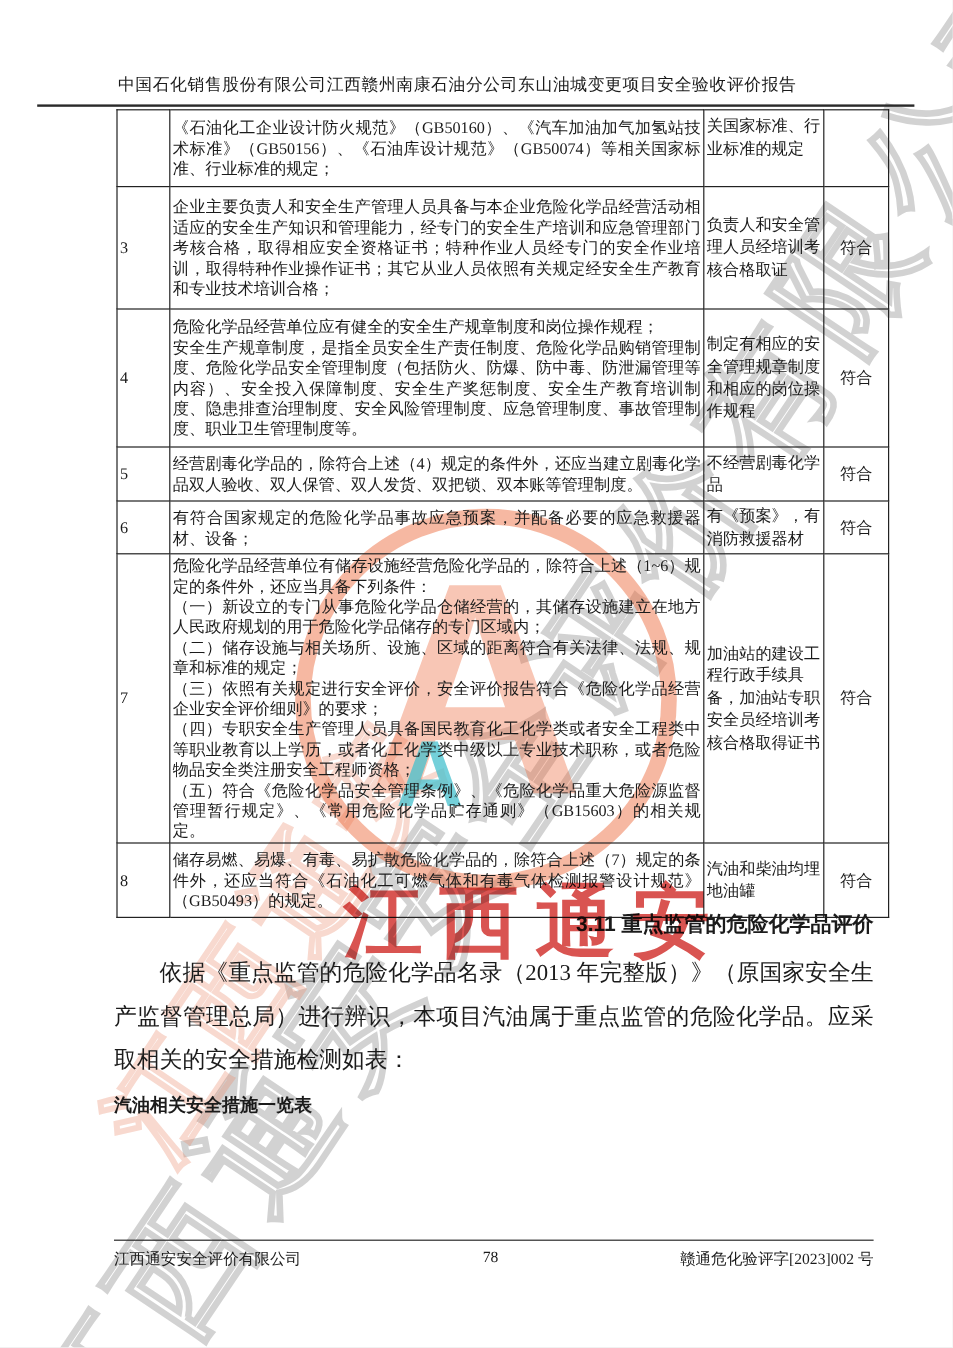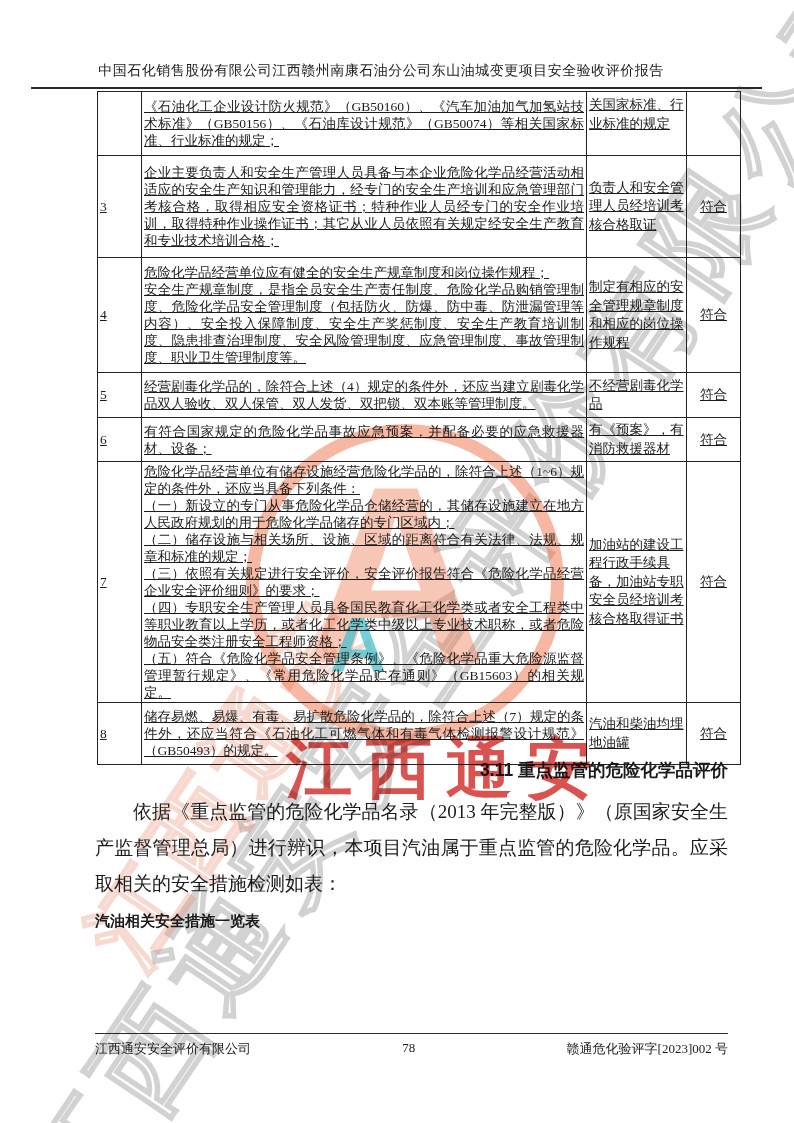"《石油化工企业设计防火规范》（GB50160）、《汽车加油加气加氢站技术标准》（" table.req { text-decoration: underline -> none }
